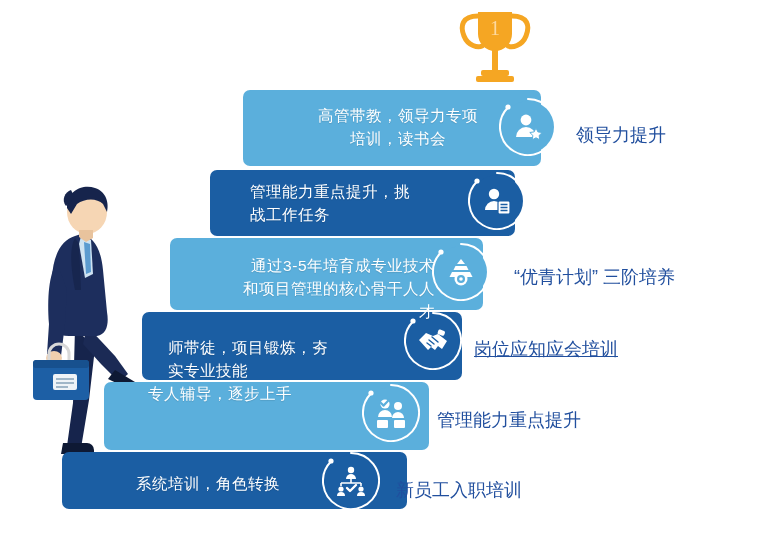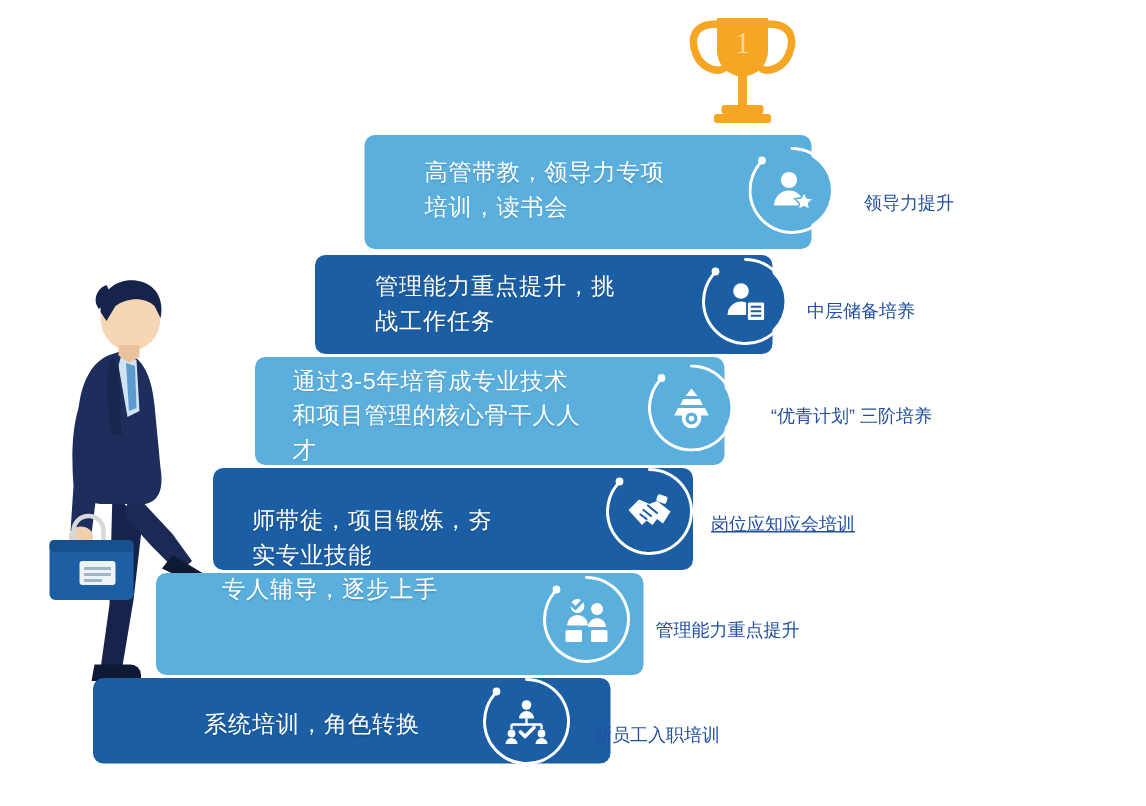"高管带教，领导力专项" div.step-text { text-align: none -> center }
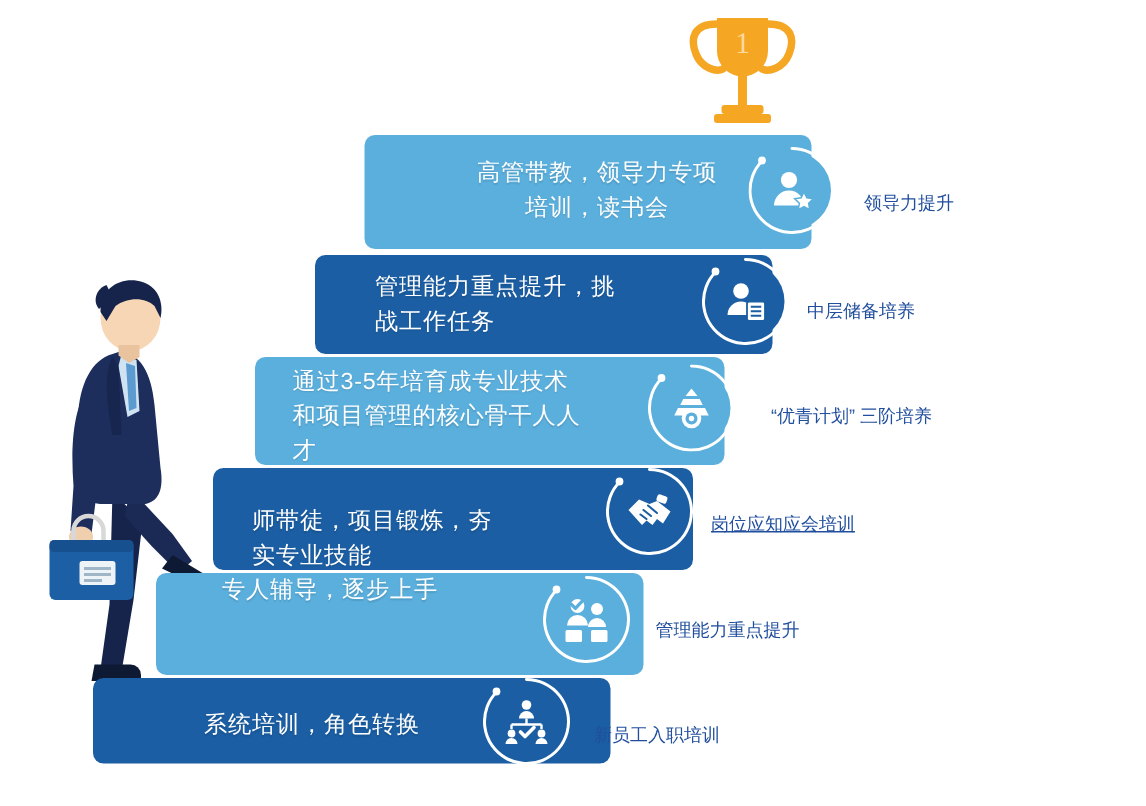"领导力提升" .side-label { font-size: 12px -> 18px }
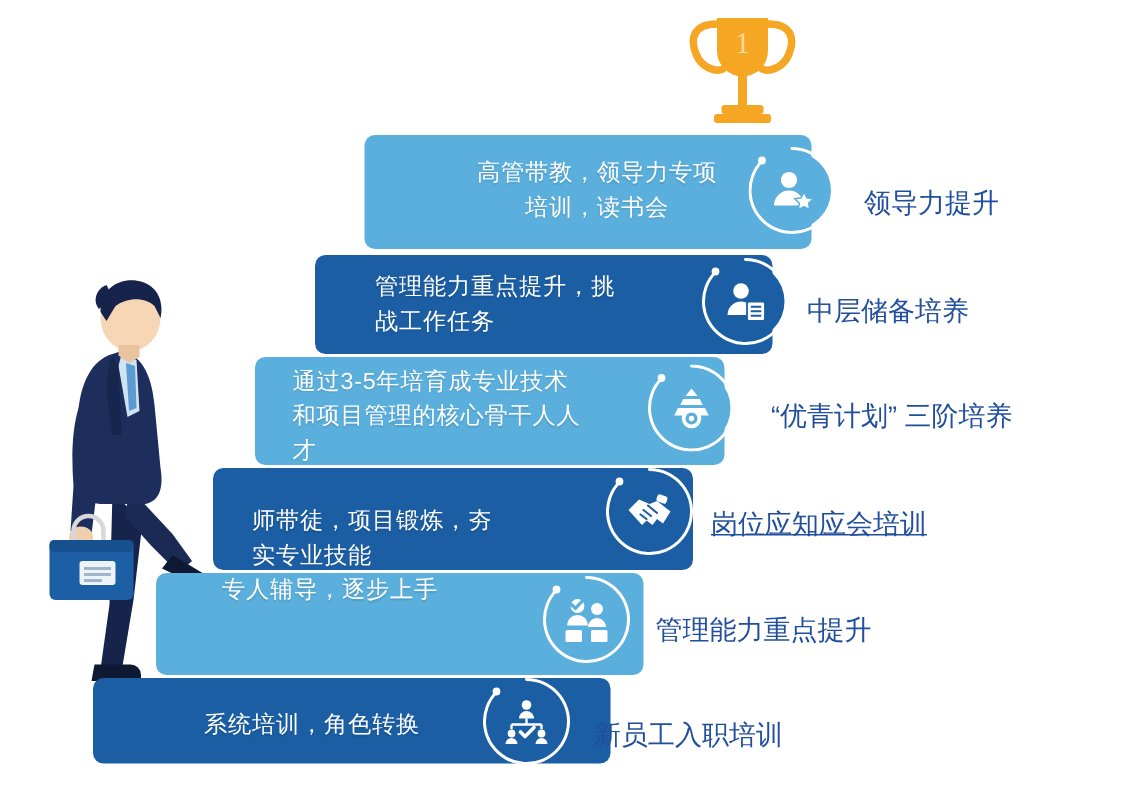"中层储备培养" div.side-label { html: <div>中层储备培养</div> -> none }
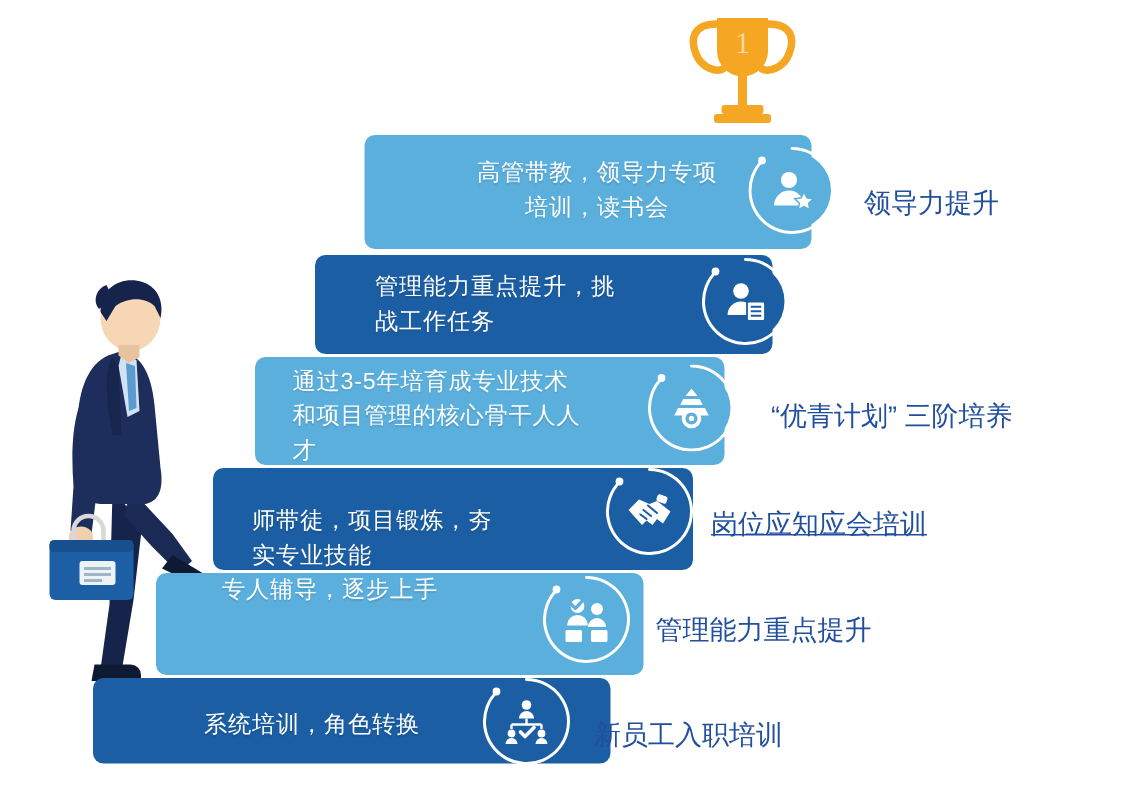"通过3-5年培育成专业技术" div.step-text { text-align: none -> right; top: 243px -> 254px }
